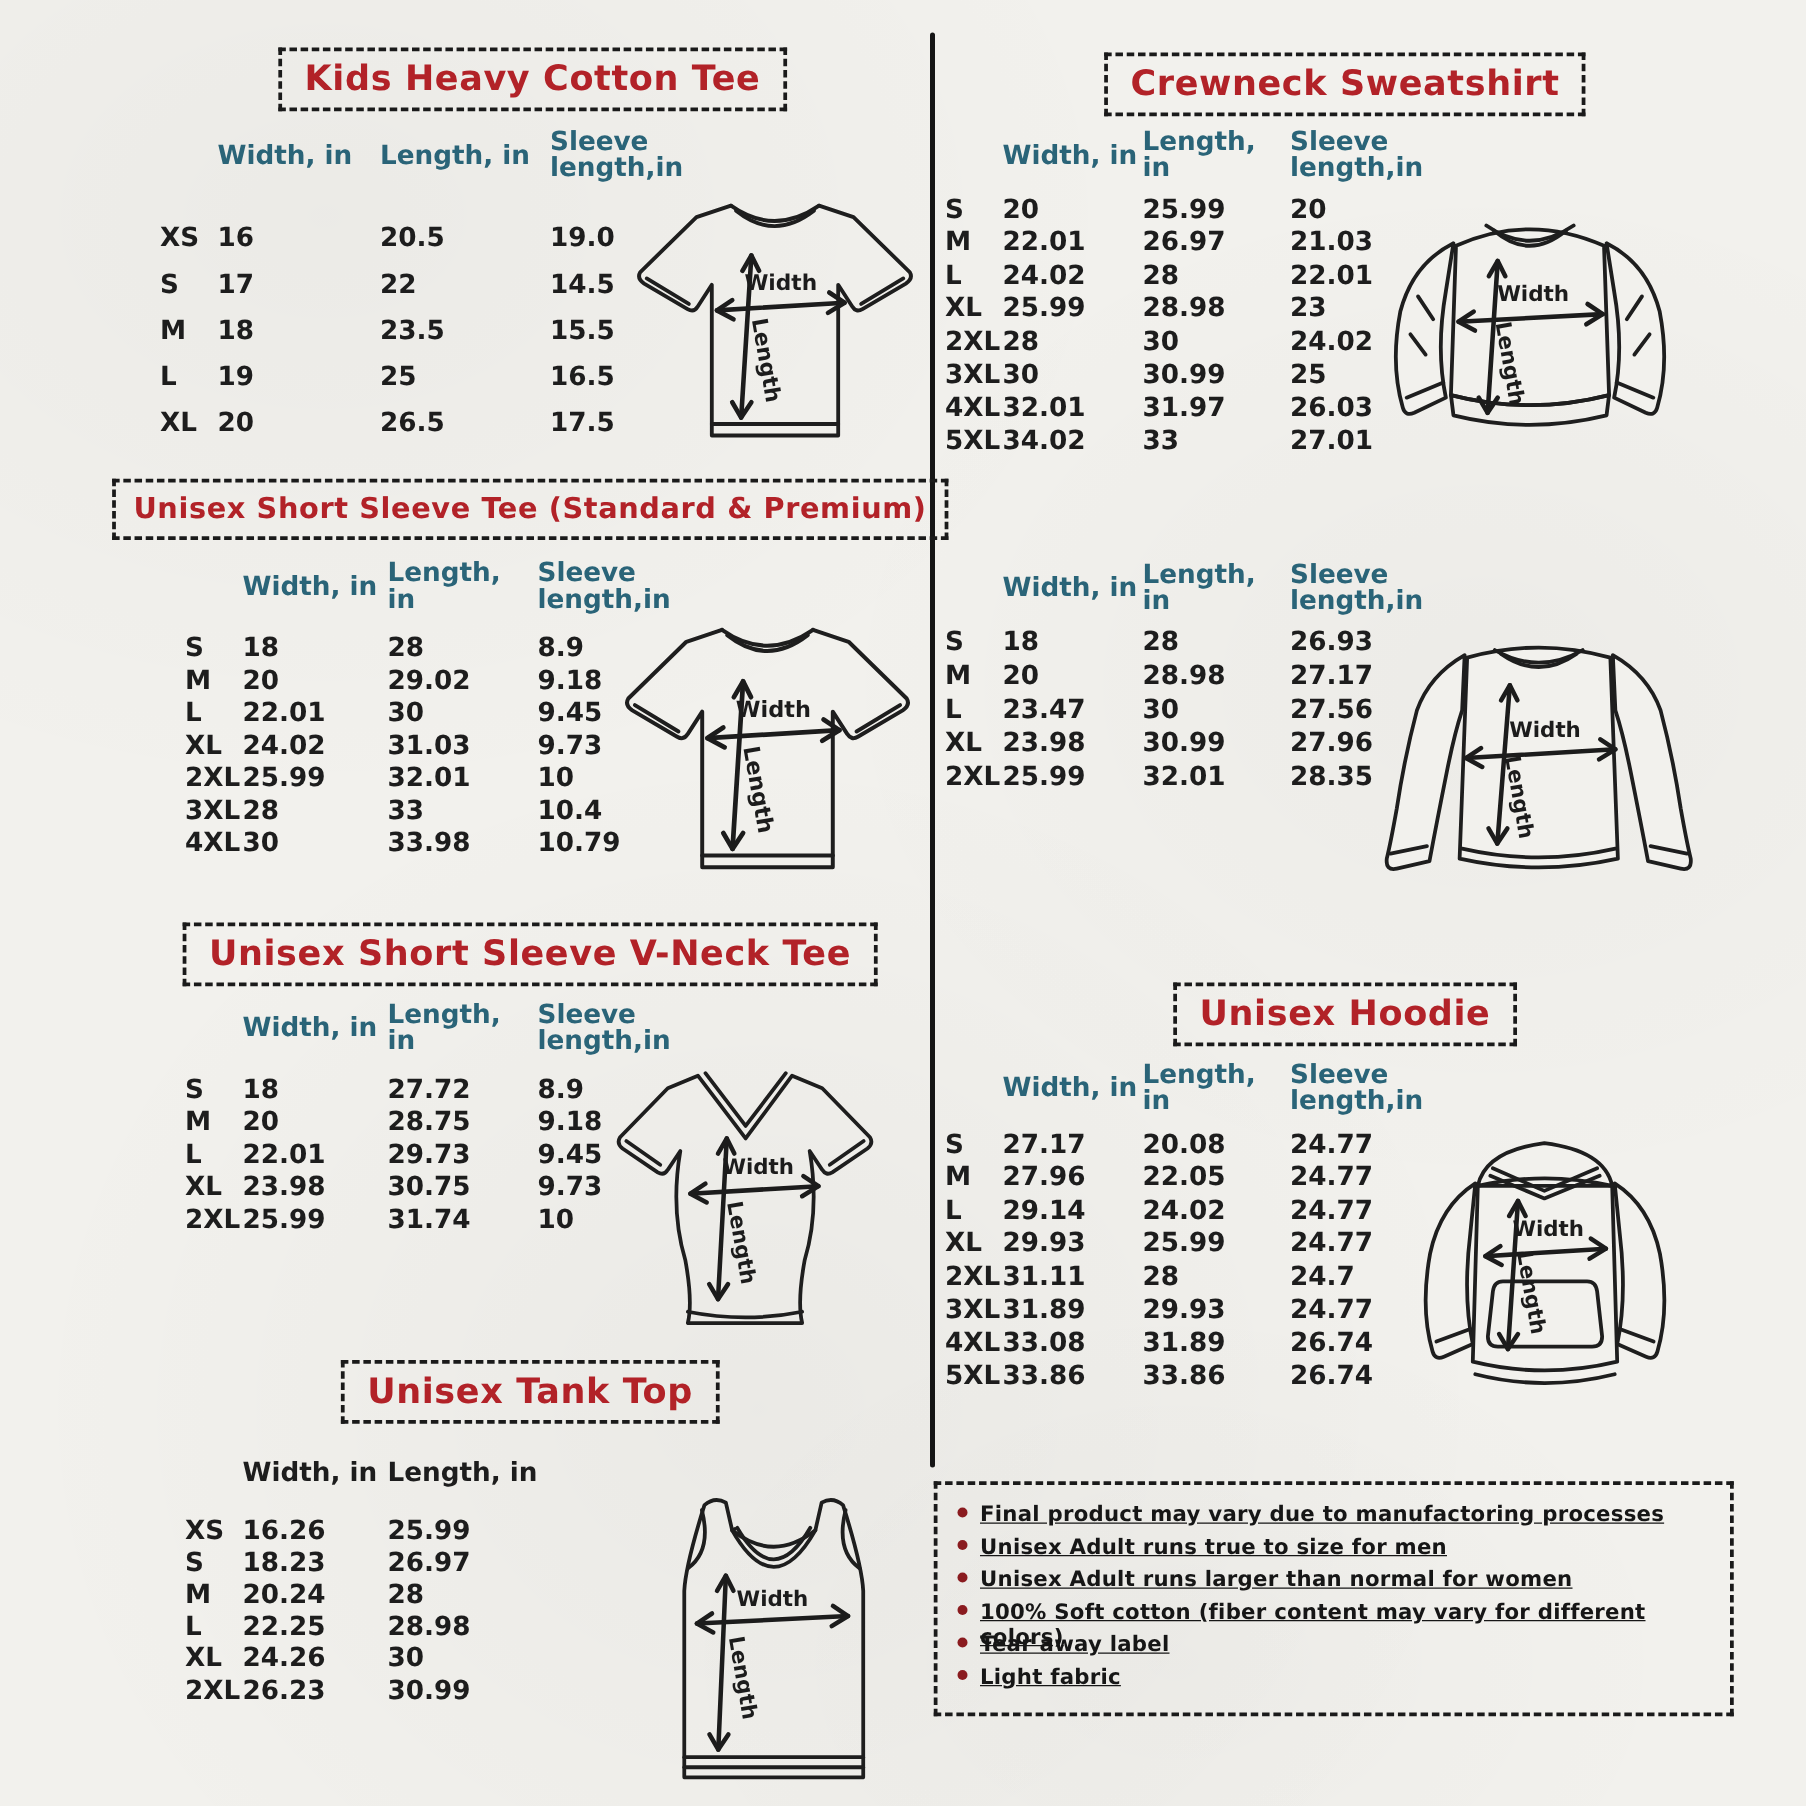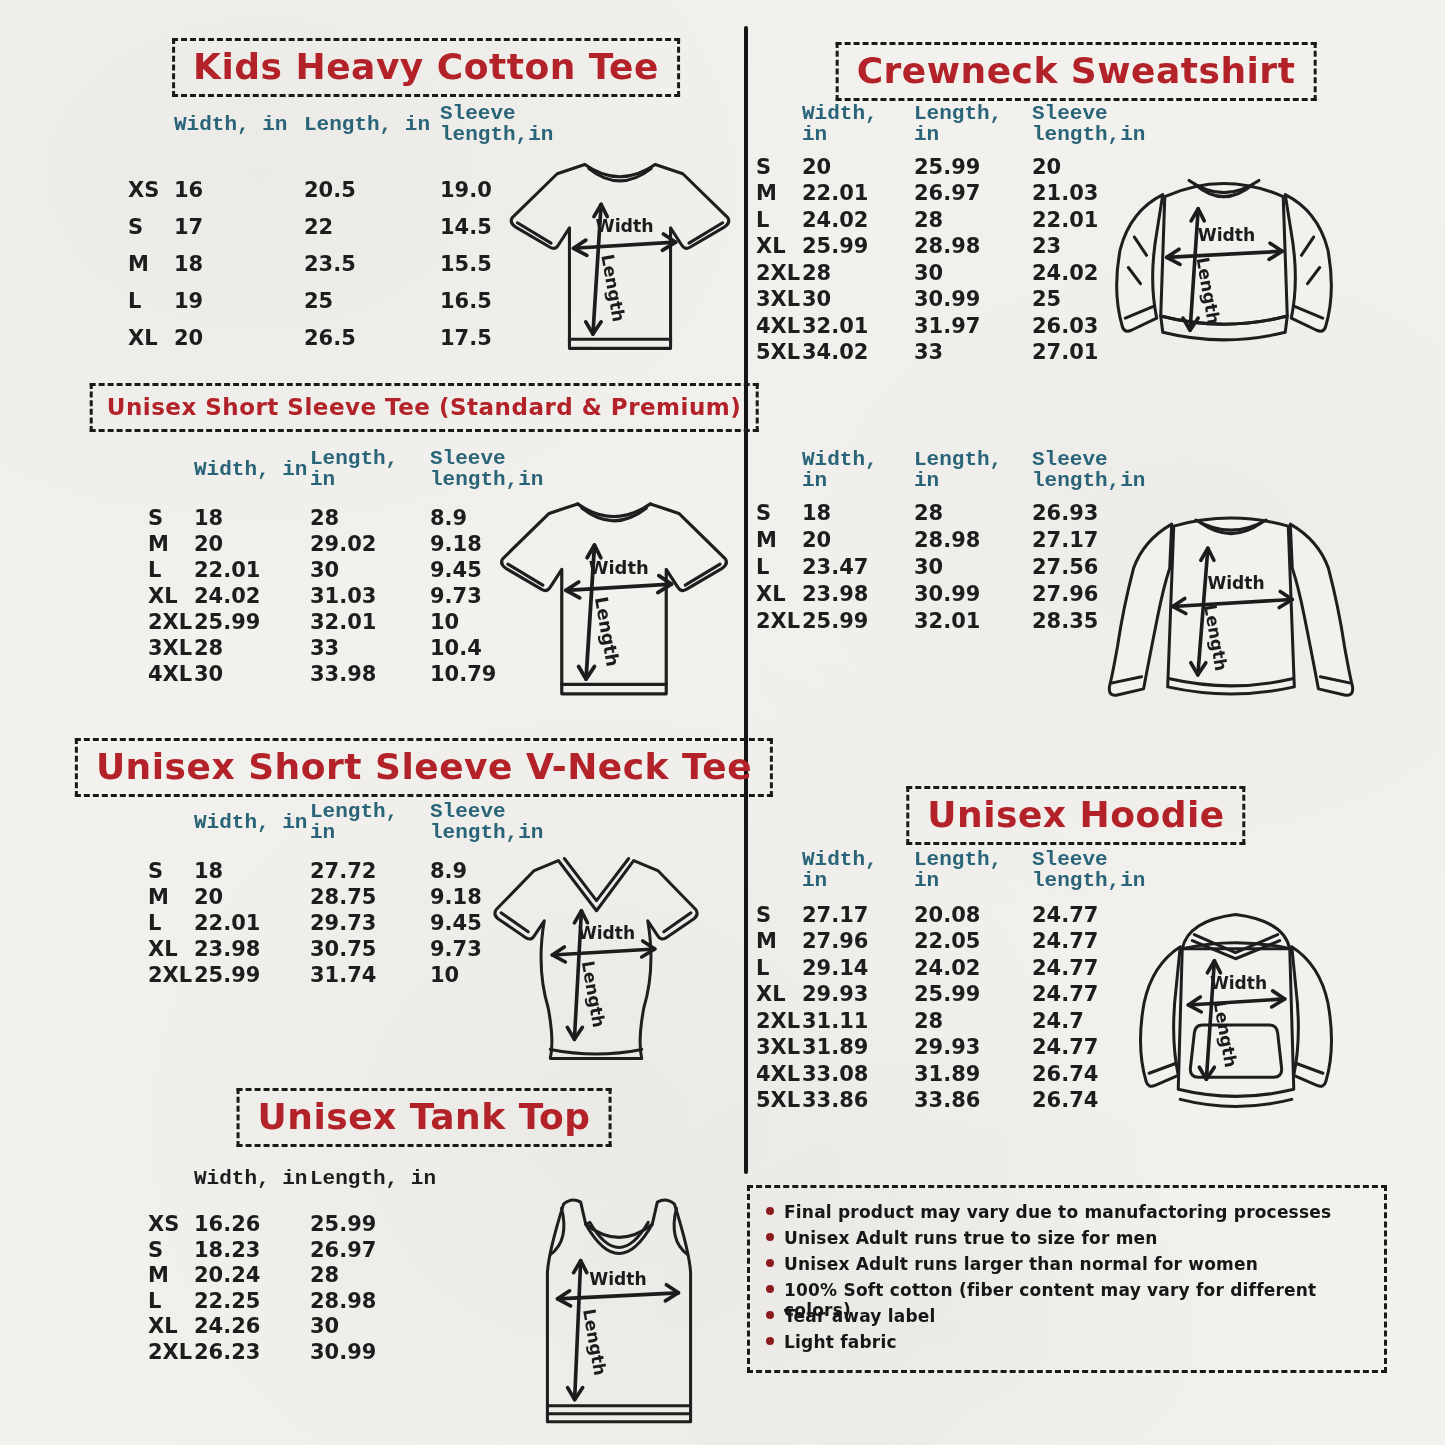"Kids Heavy Cotton Tee" .titlebox { font-size: 36px -> 28px }
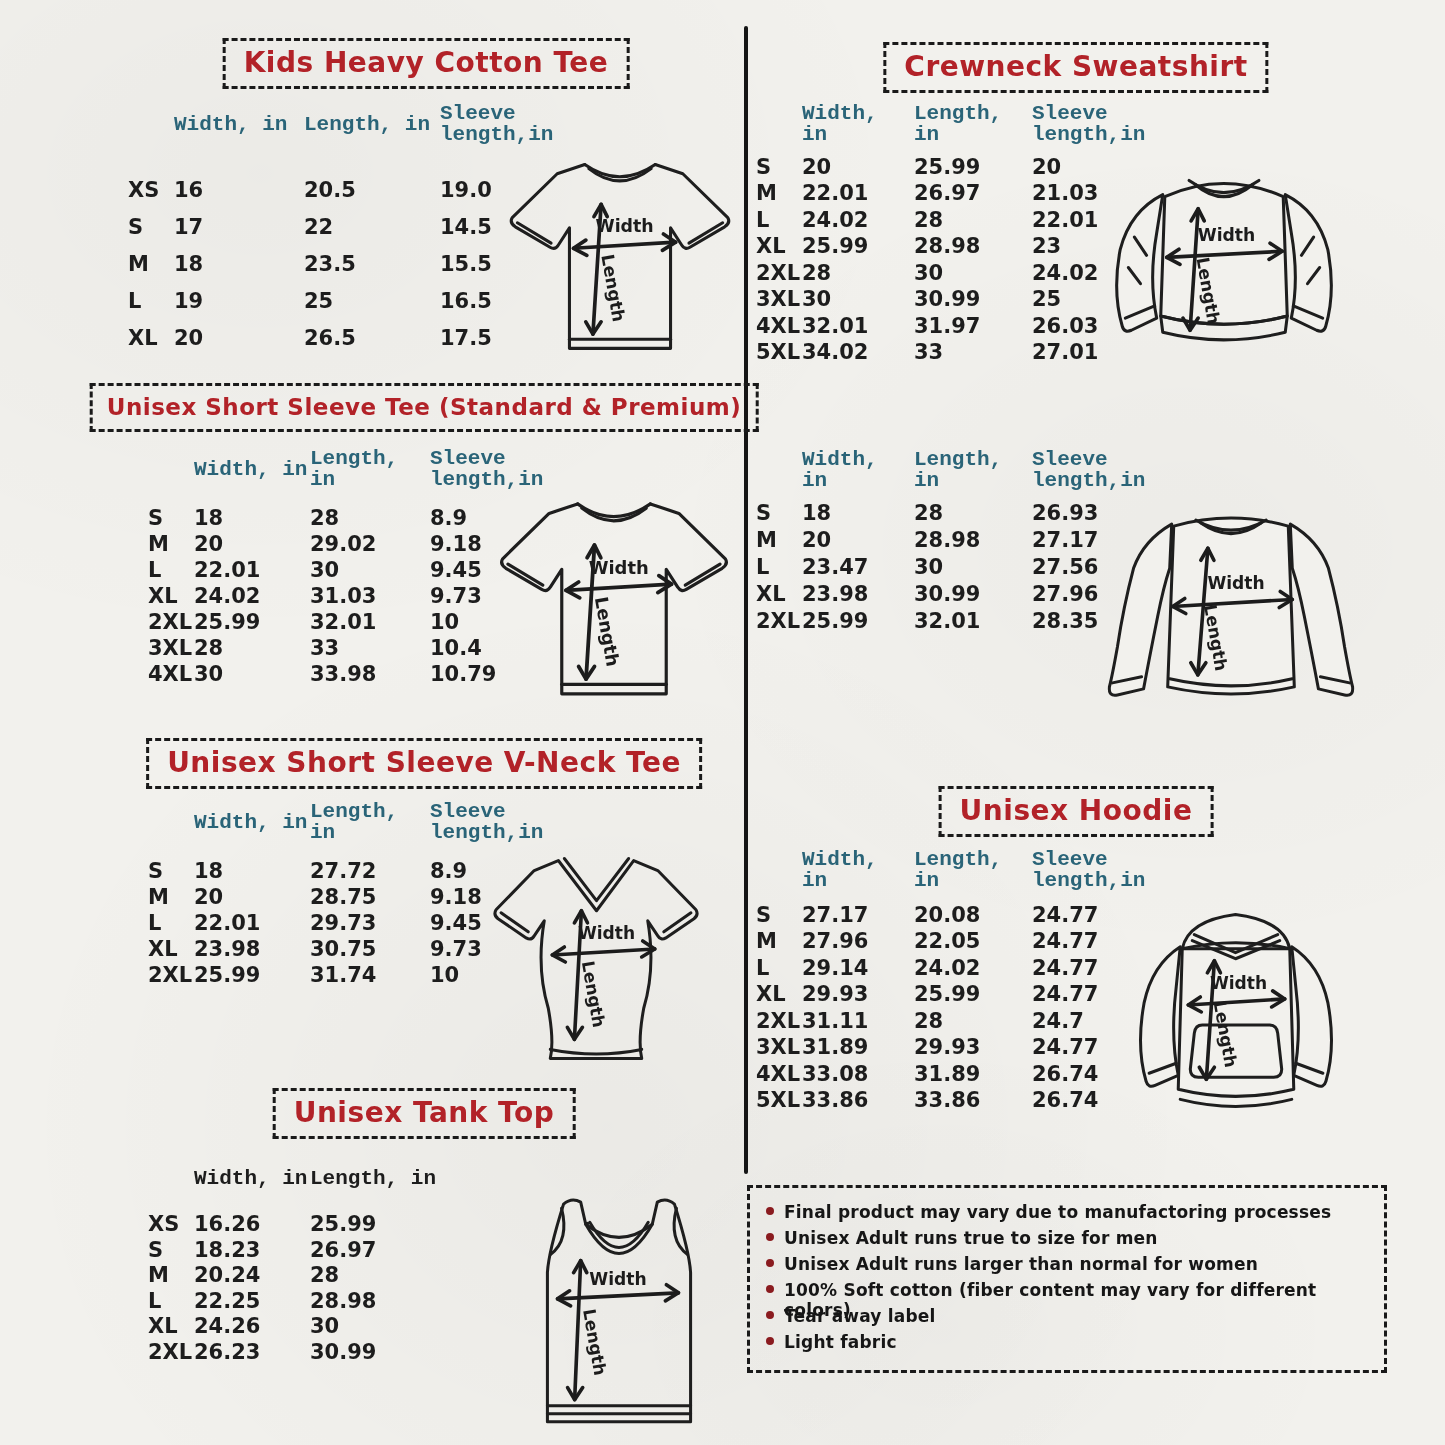"Width, in" .thead { font-family: Liberation Mono, monospace -> none }
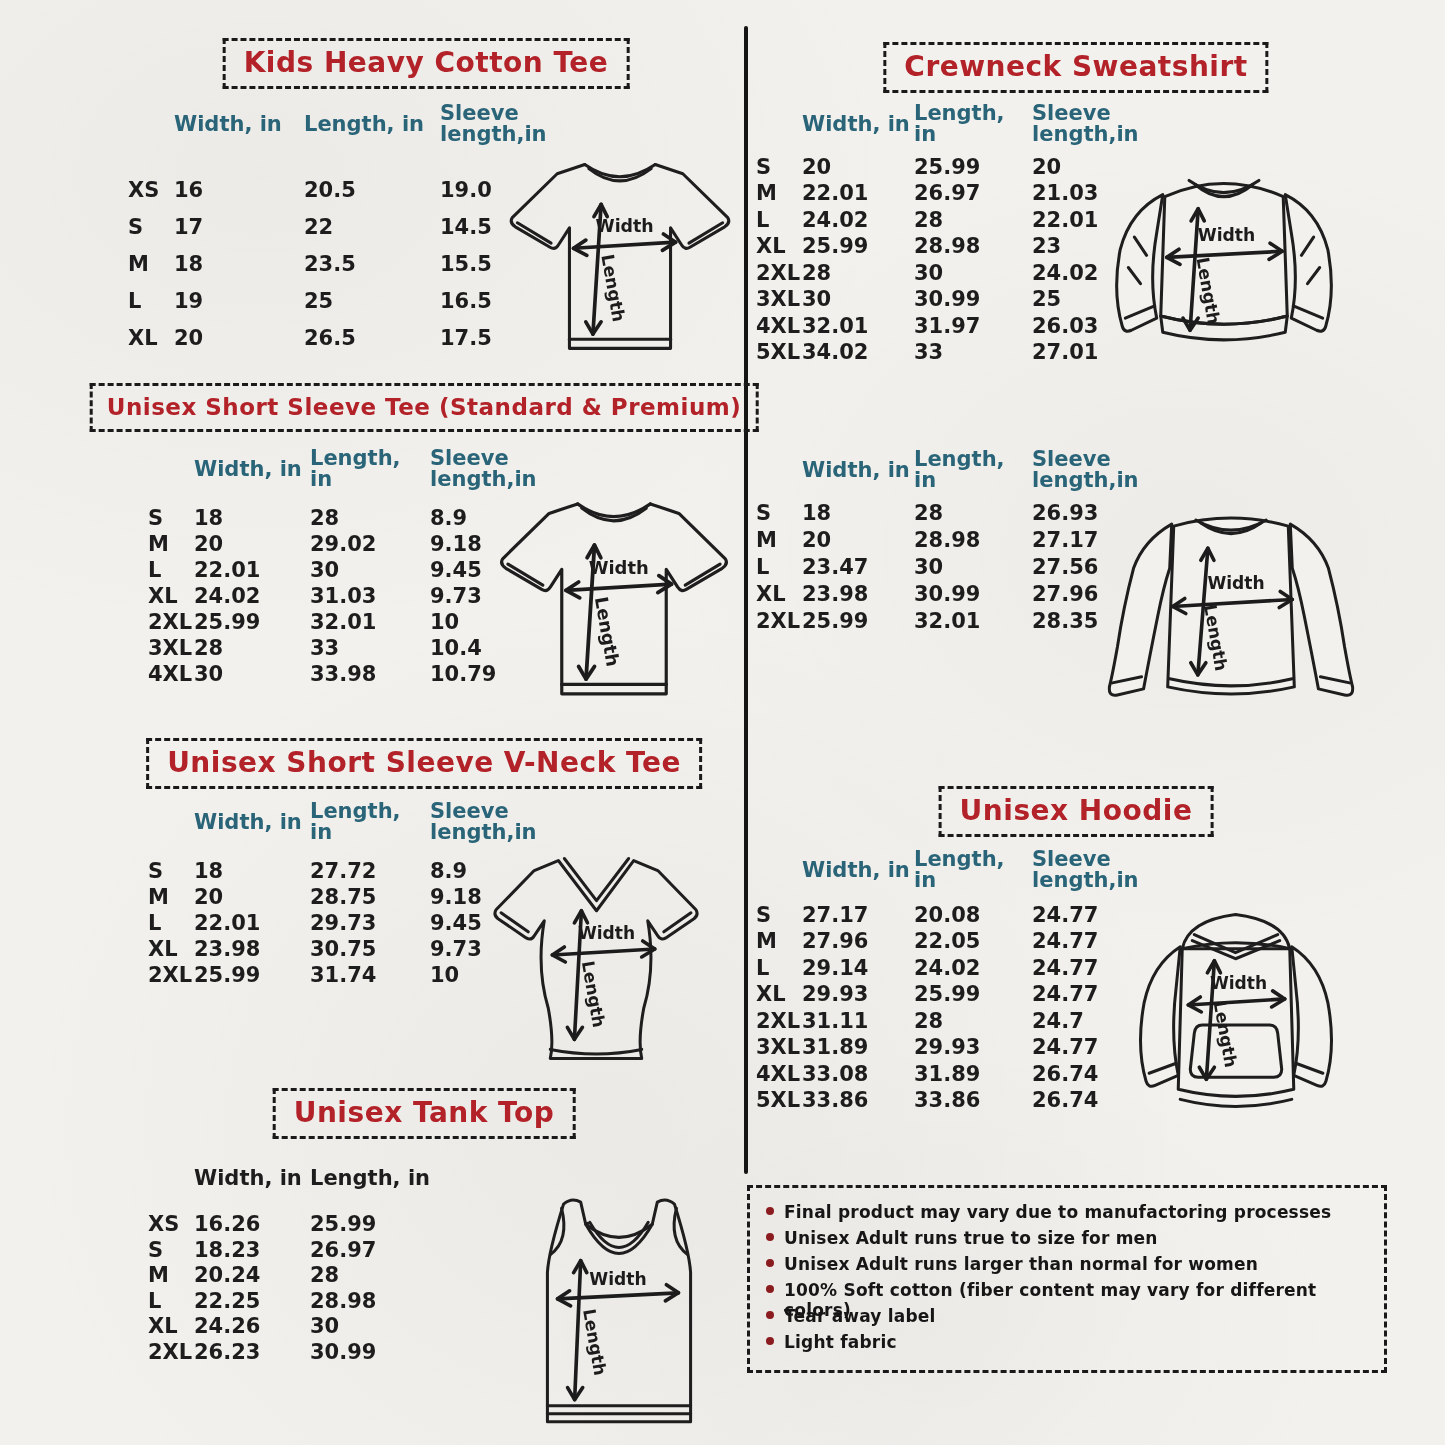"Final product may vary due" .note .ntext { text-decoration: none -> underline }
